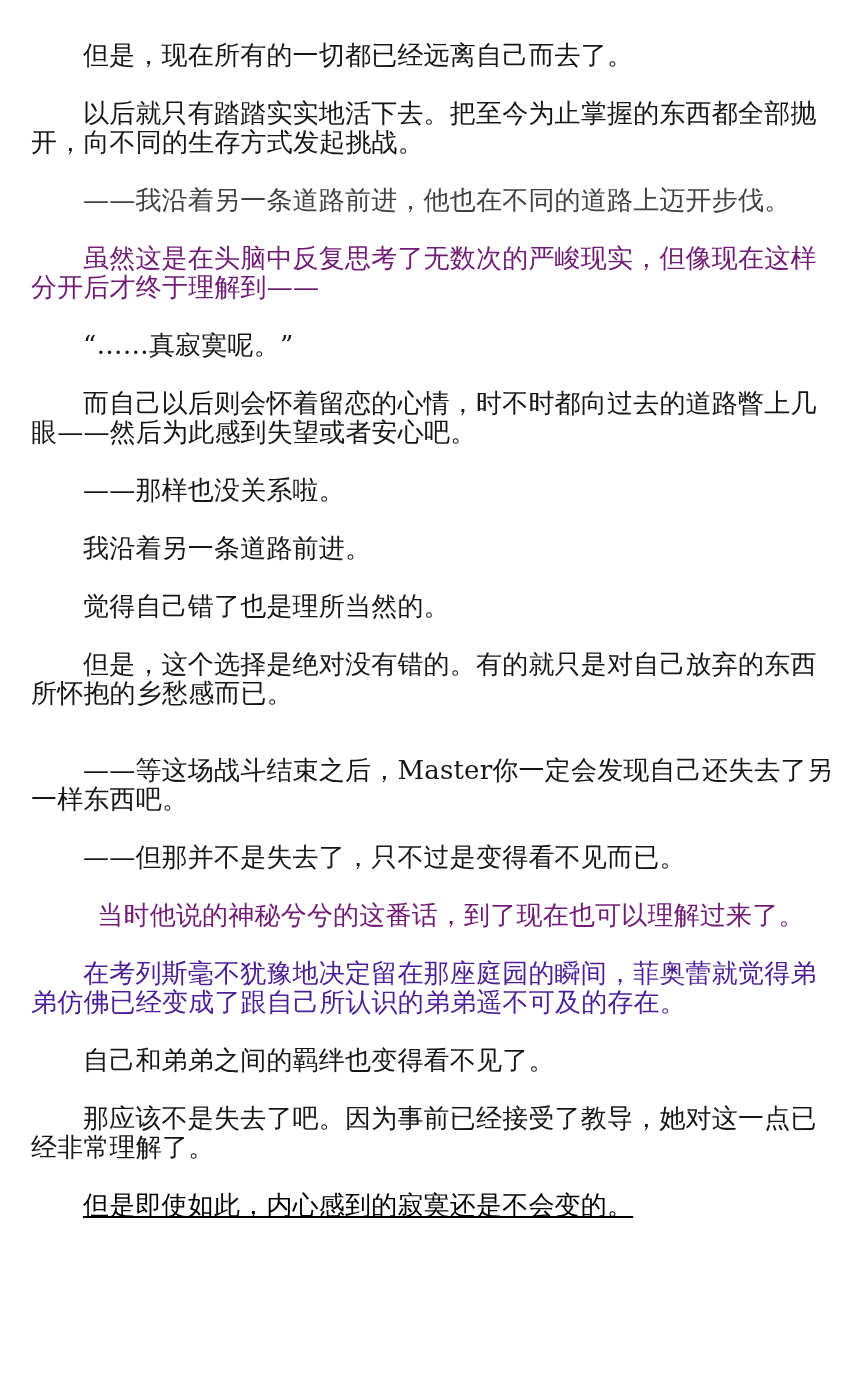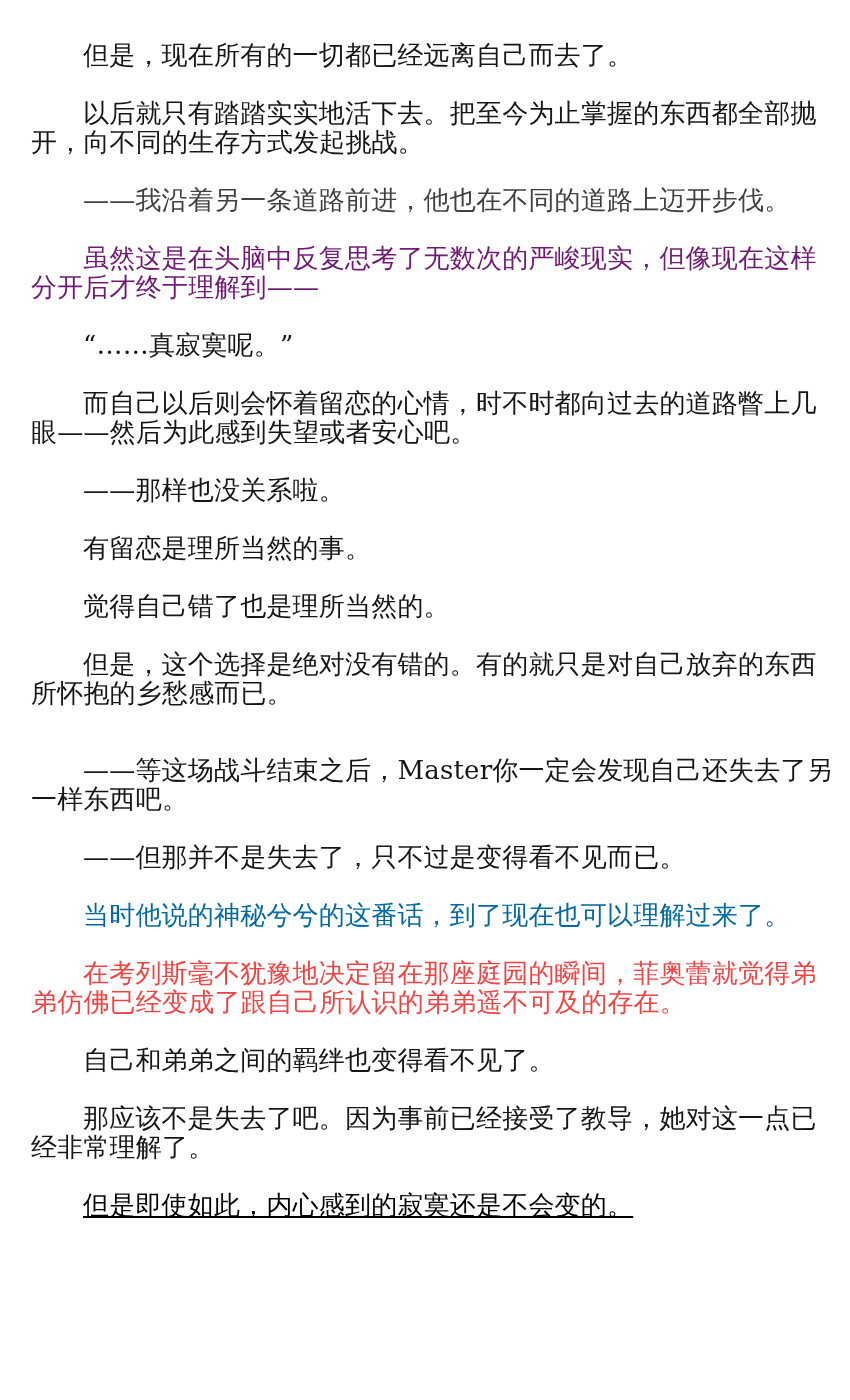"有留恋是理所当然的事。" p.para { text: 有留恋是理所当然的事 -> 我沿着另一条道路前进 }
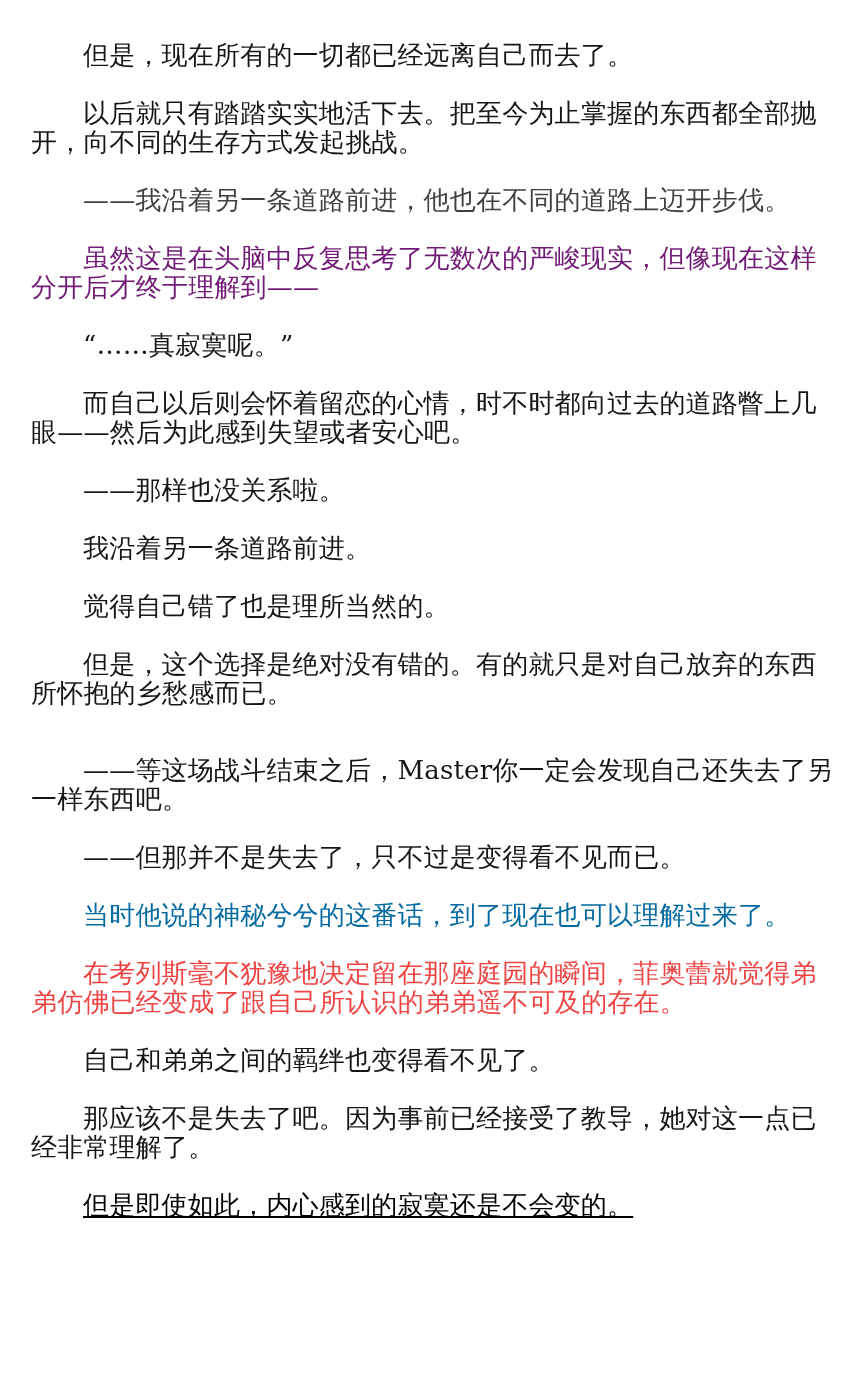"当时他说的神秘兮兮的这番话，到了现在也可以理解过来了。" p.para { color: #0369a1 -> #701a75; text-align: none -> center }
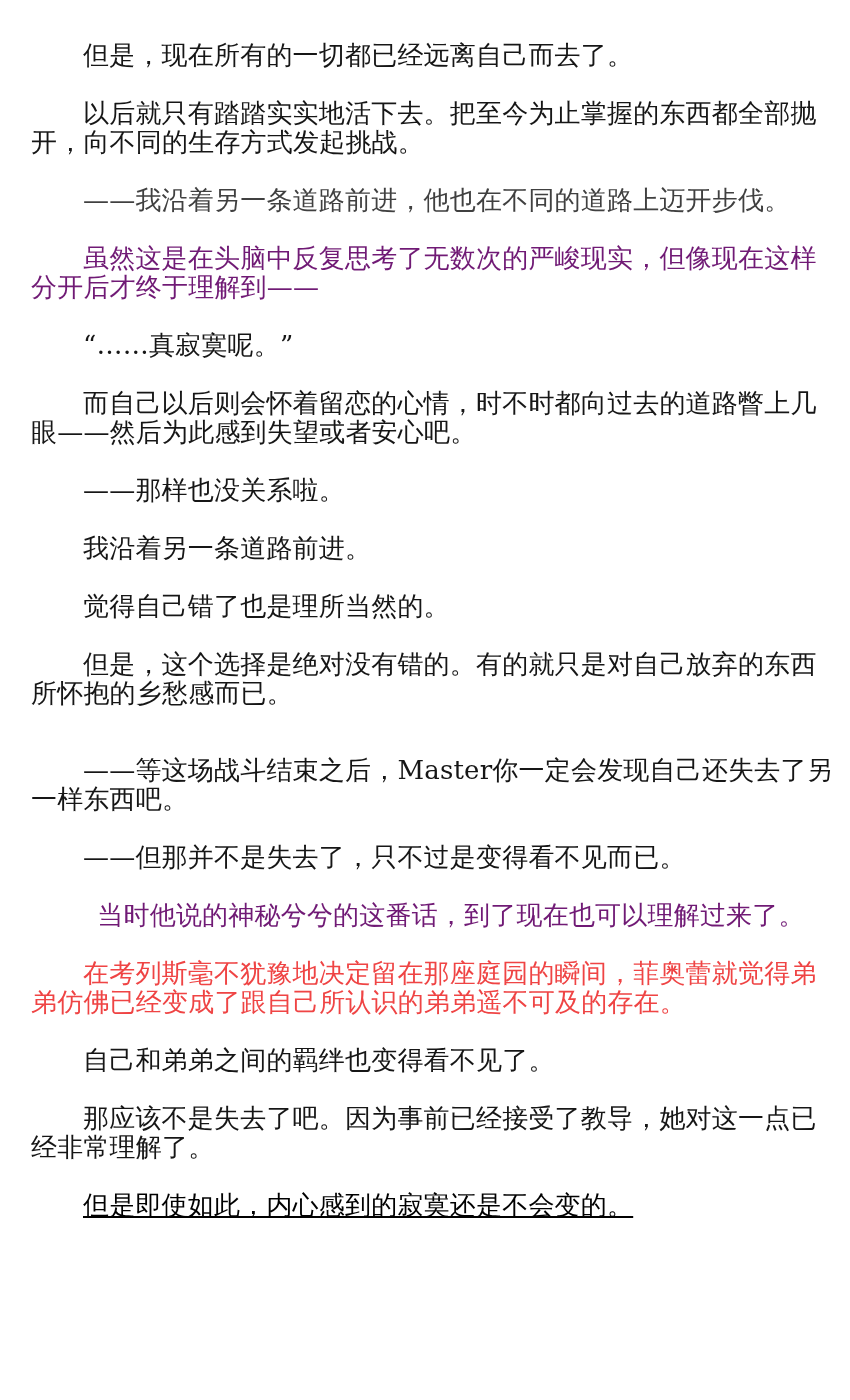"在考列斯毫不犹豫地决定留在那座庭园的瞬间，菲奥蕾就觉得弟" p.para { color: #ef4444 -> #4c1d95 }
